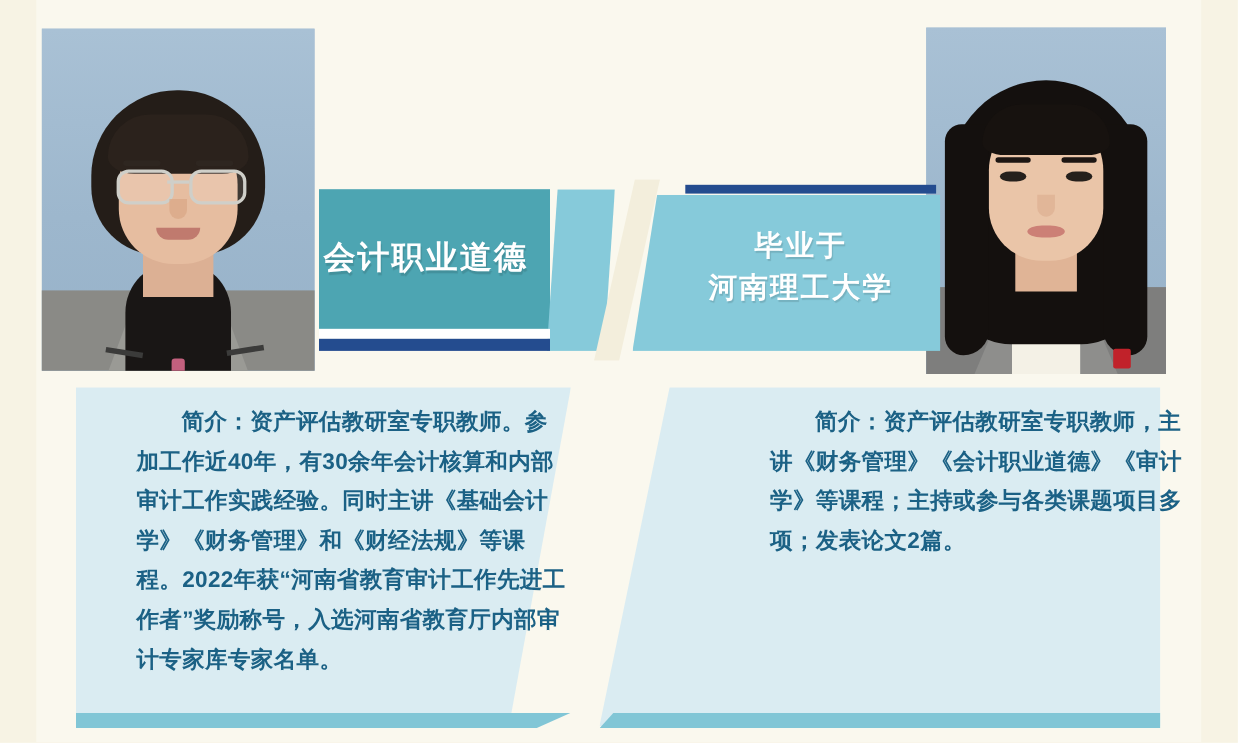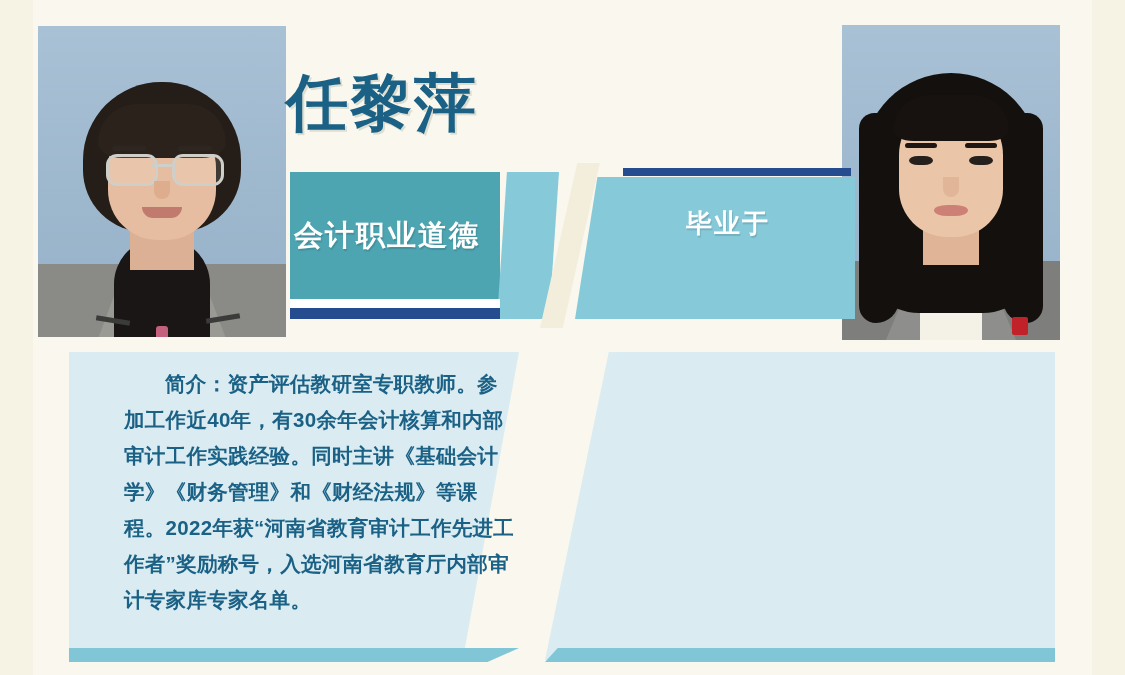"任黎萍" div.name-l { html: <div>任黎萍</div> -> none }
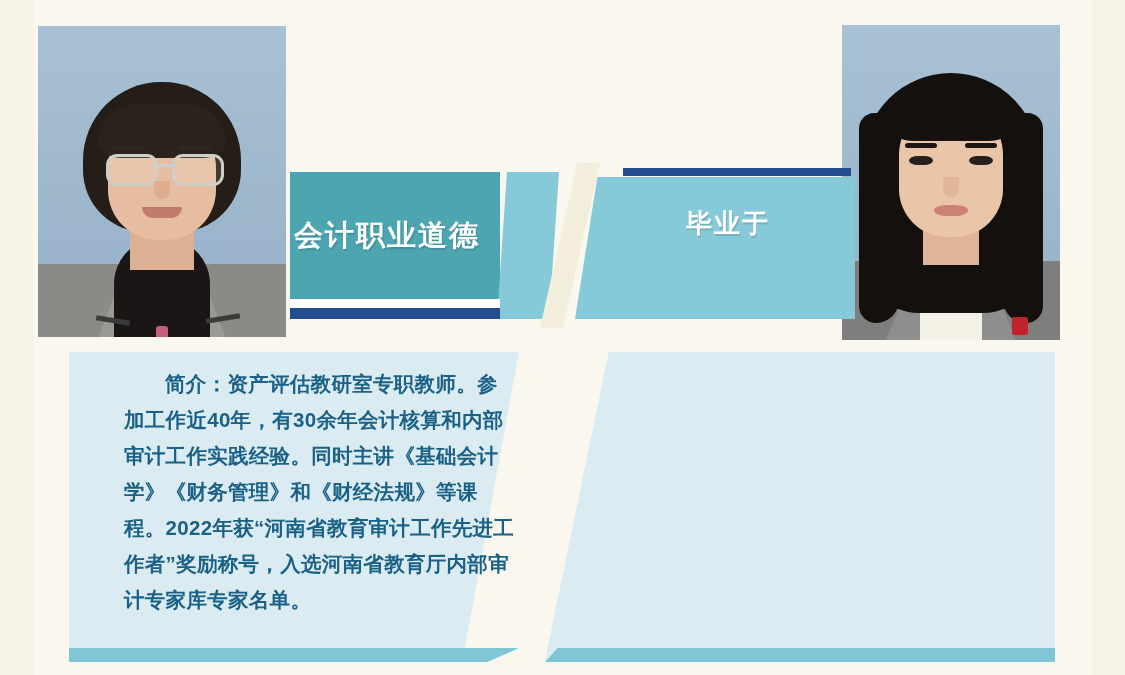"河南理工大学" div { html: none -> <div>河南理工大学</div> }
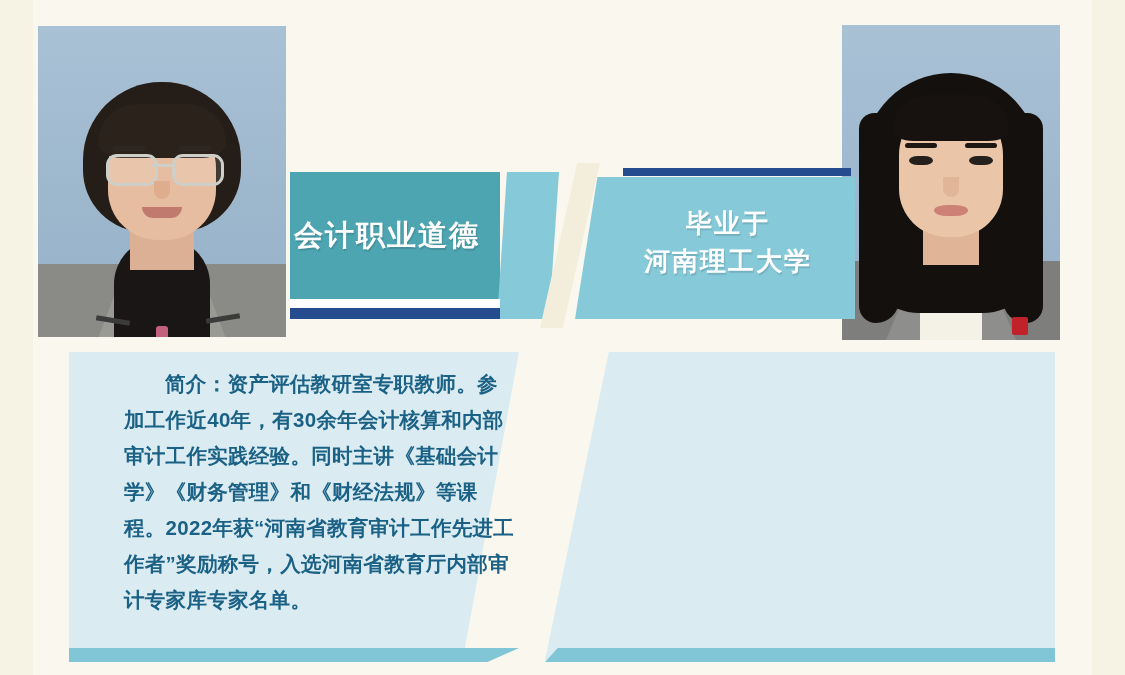"简介：资产评估教研室专职教师，主讲《财务管理》《会计职业道德》《审计学》等课程；" div.bio { html: none -> <div>简介：资产评估教研室专职教师，主讲《财务管理》《会计职业道德》《审计学》等课程；主持或参与各类课题项目多项；发表论文2篇。</div> }
